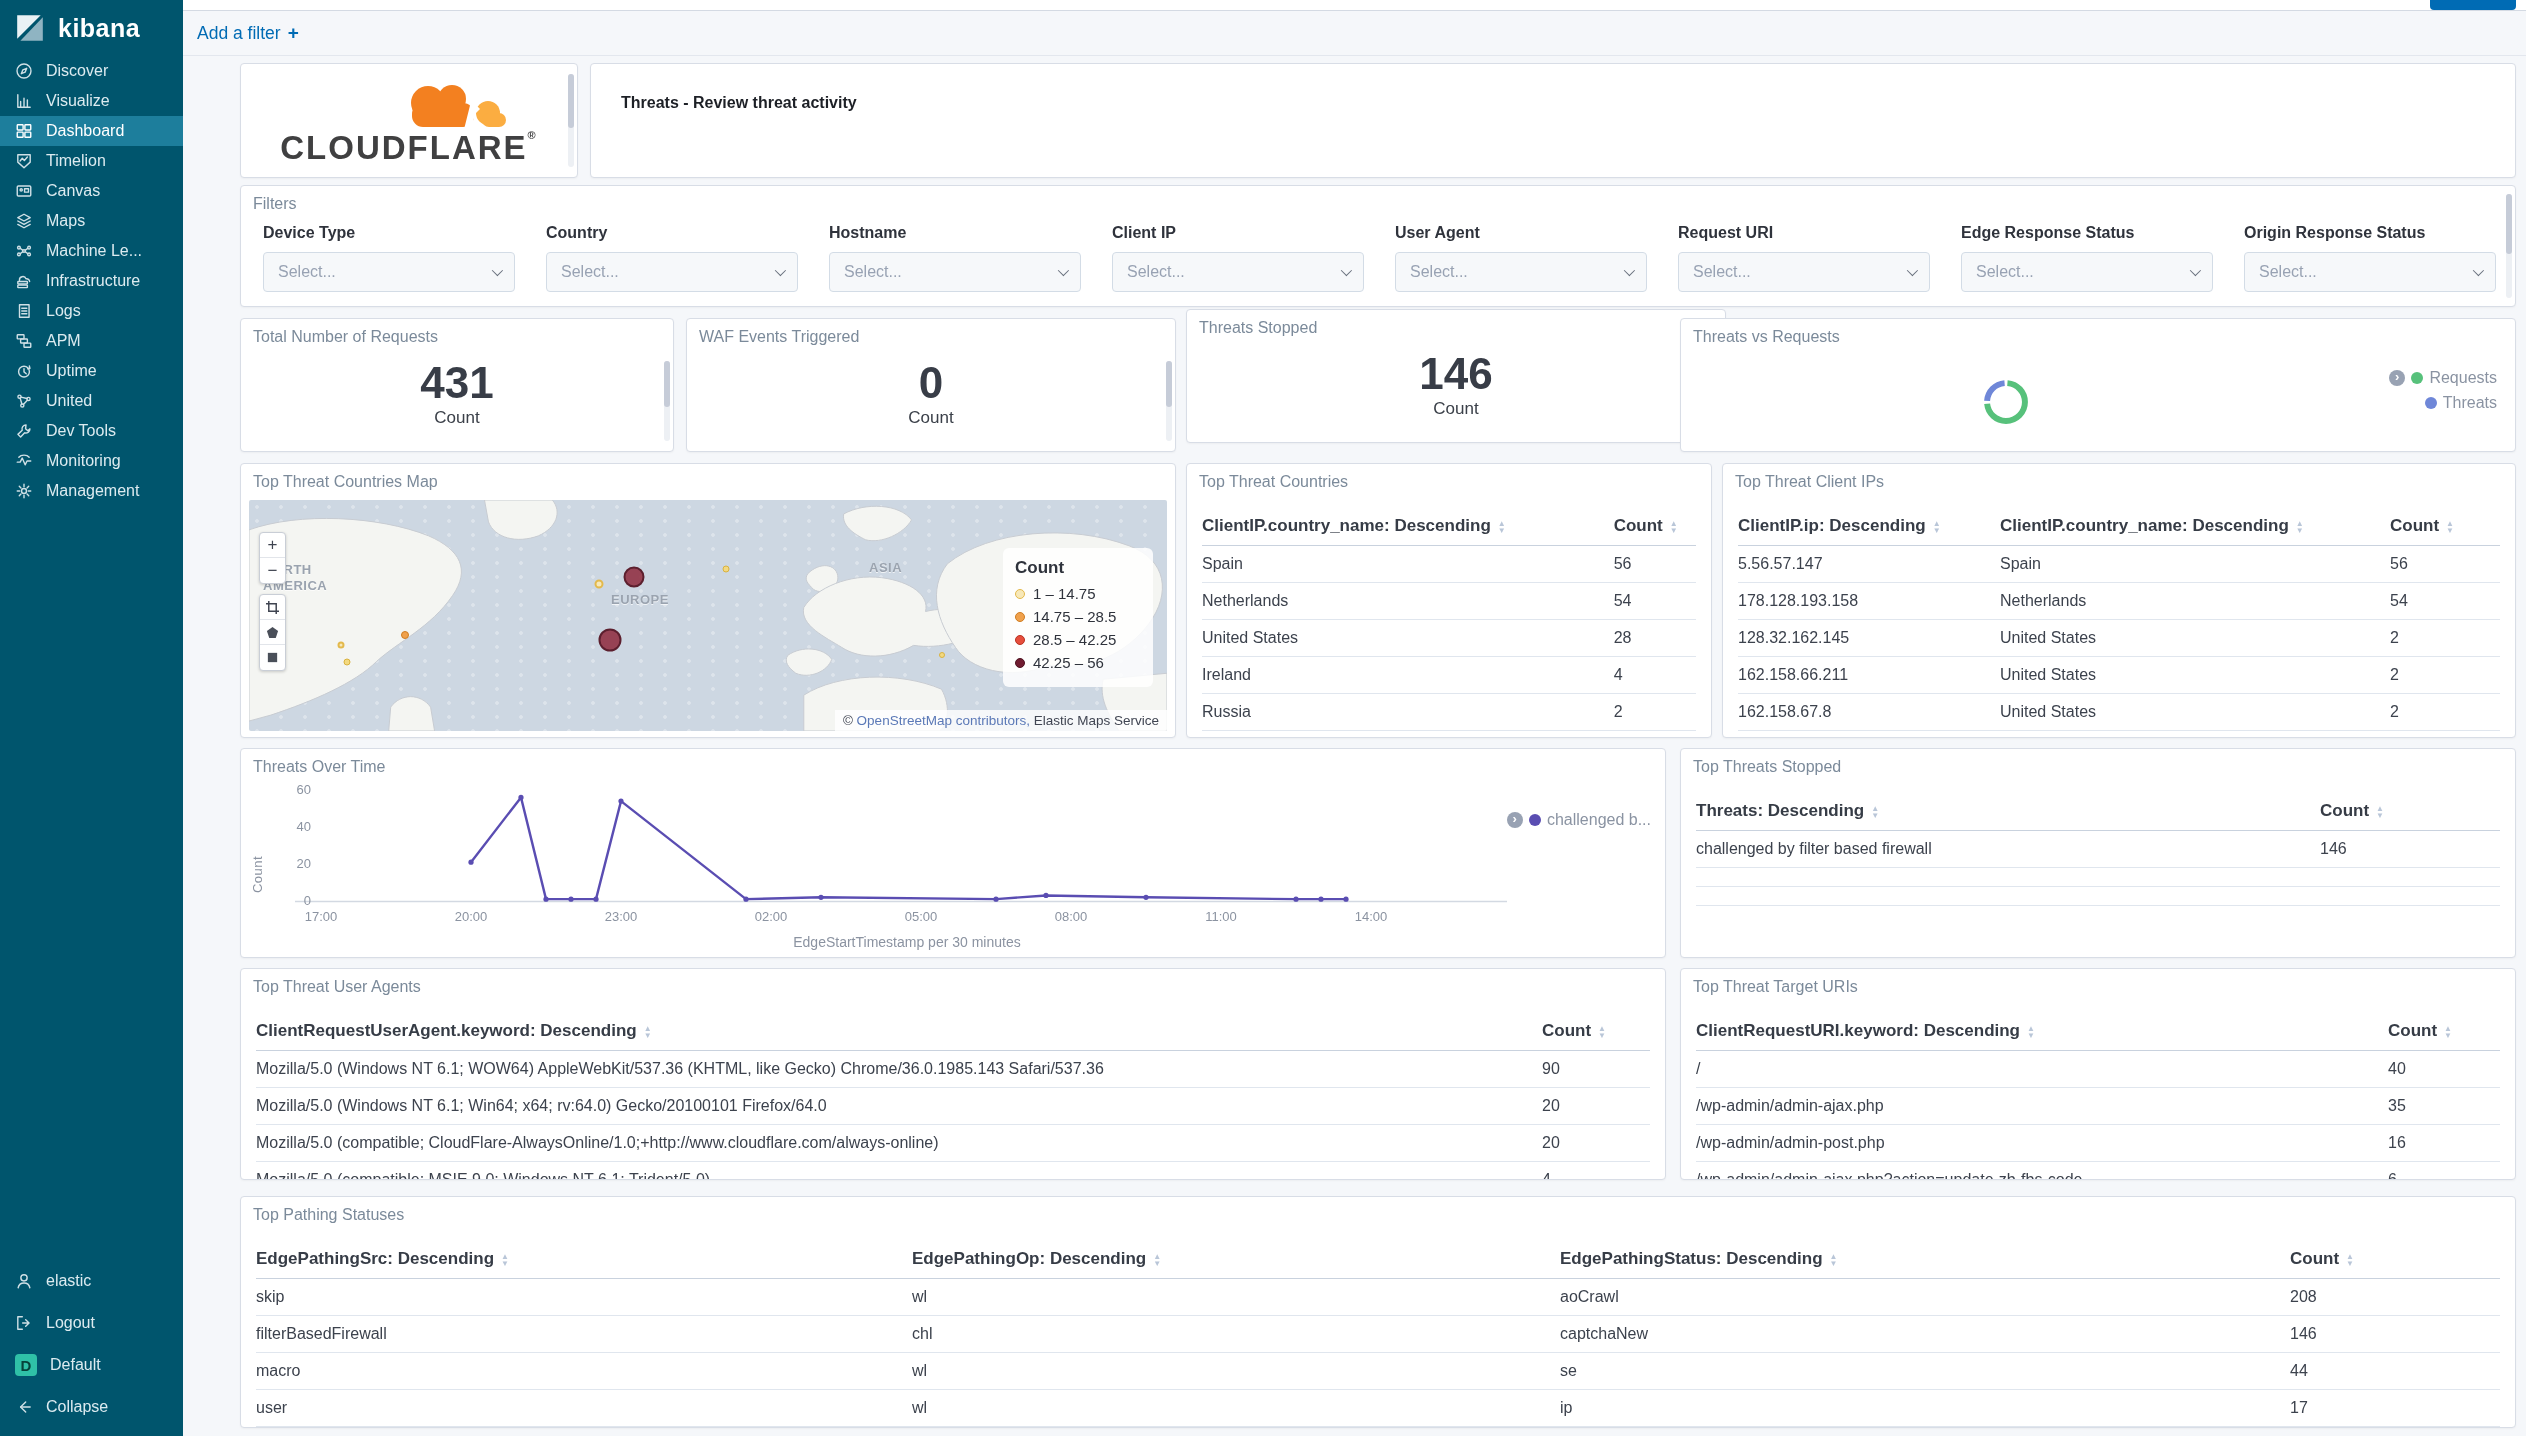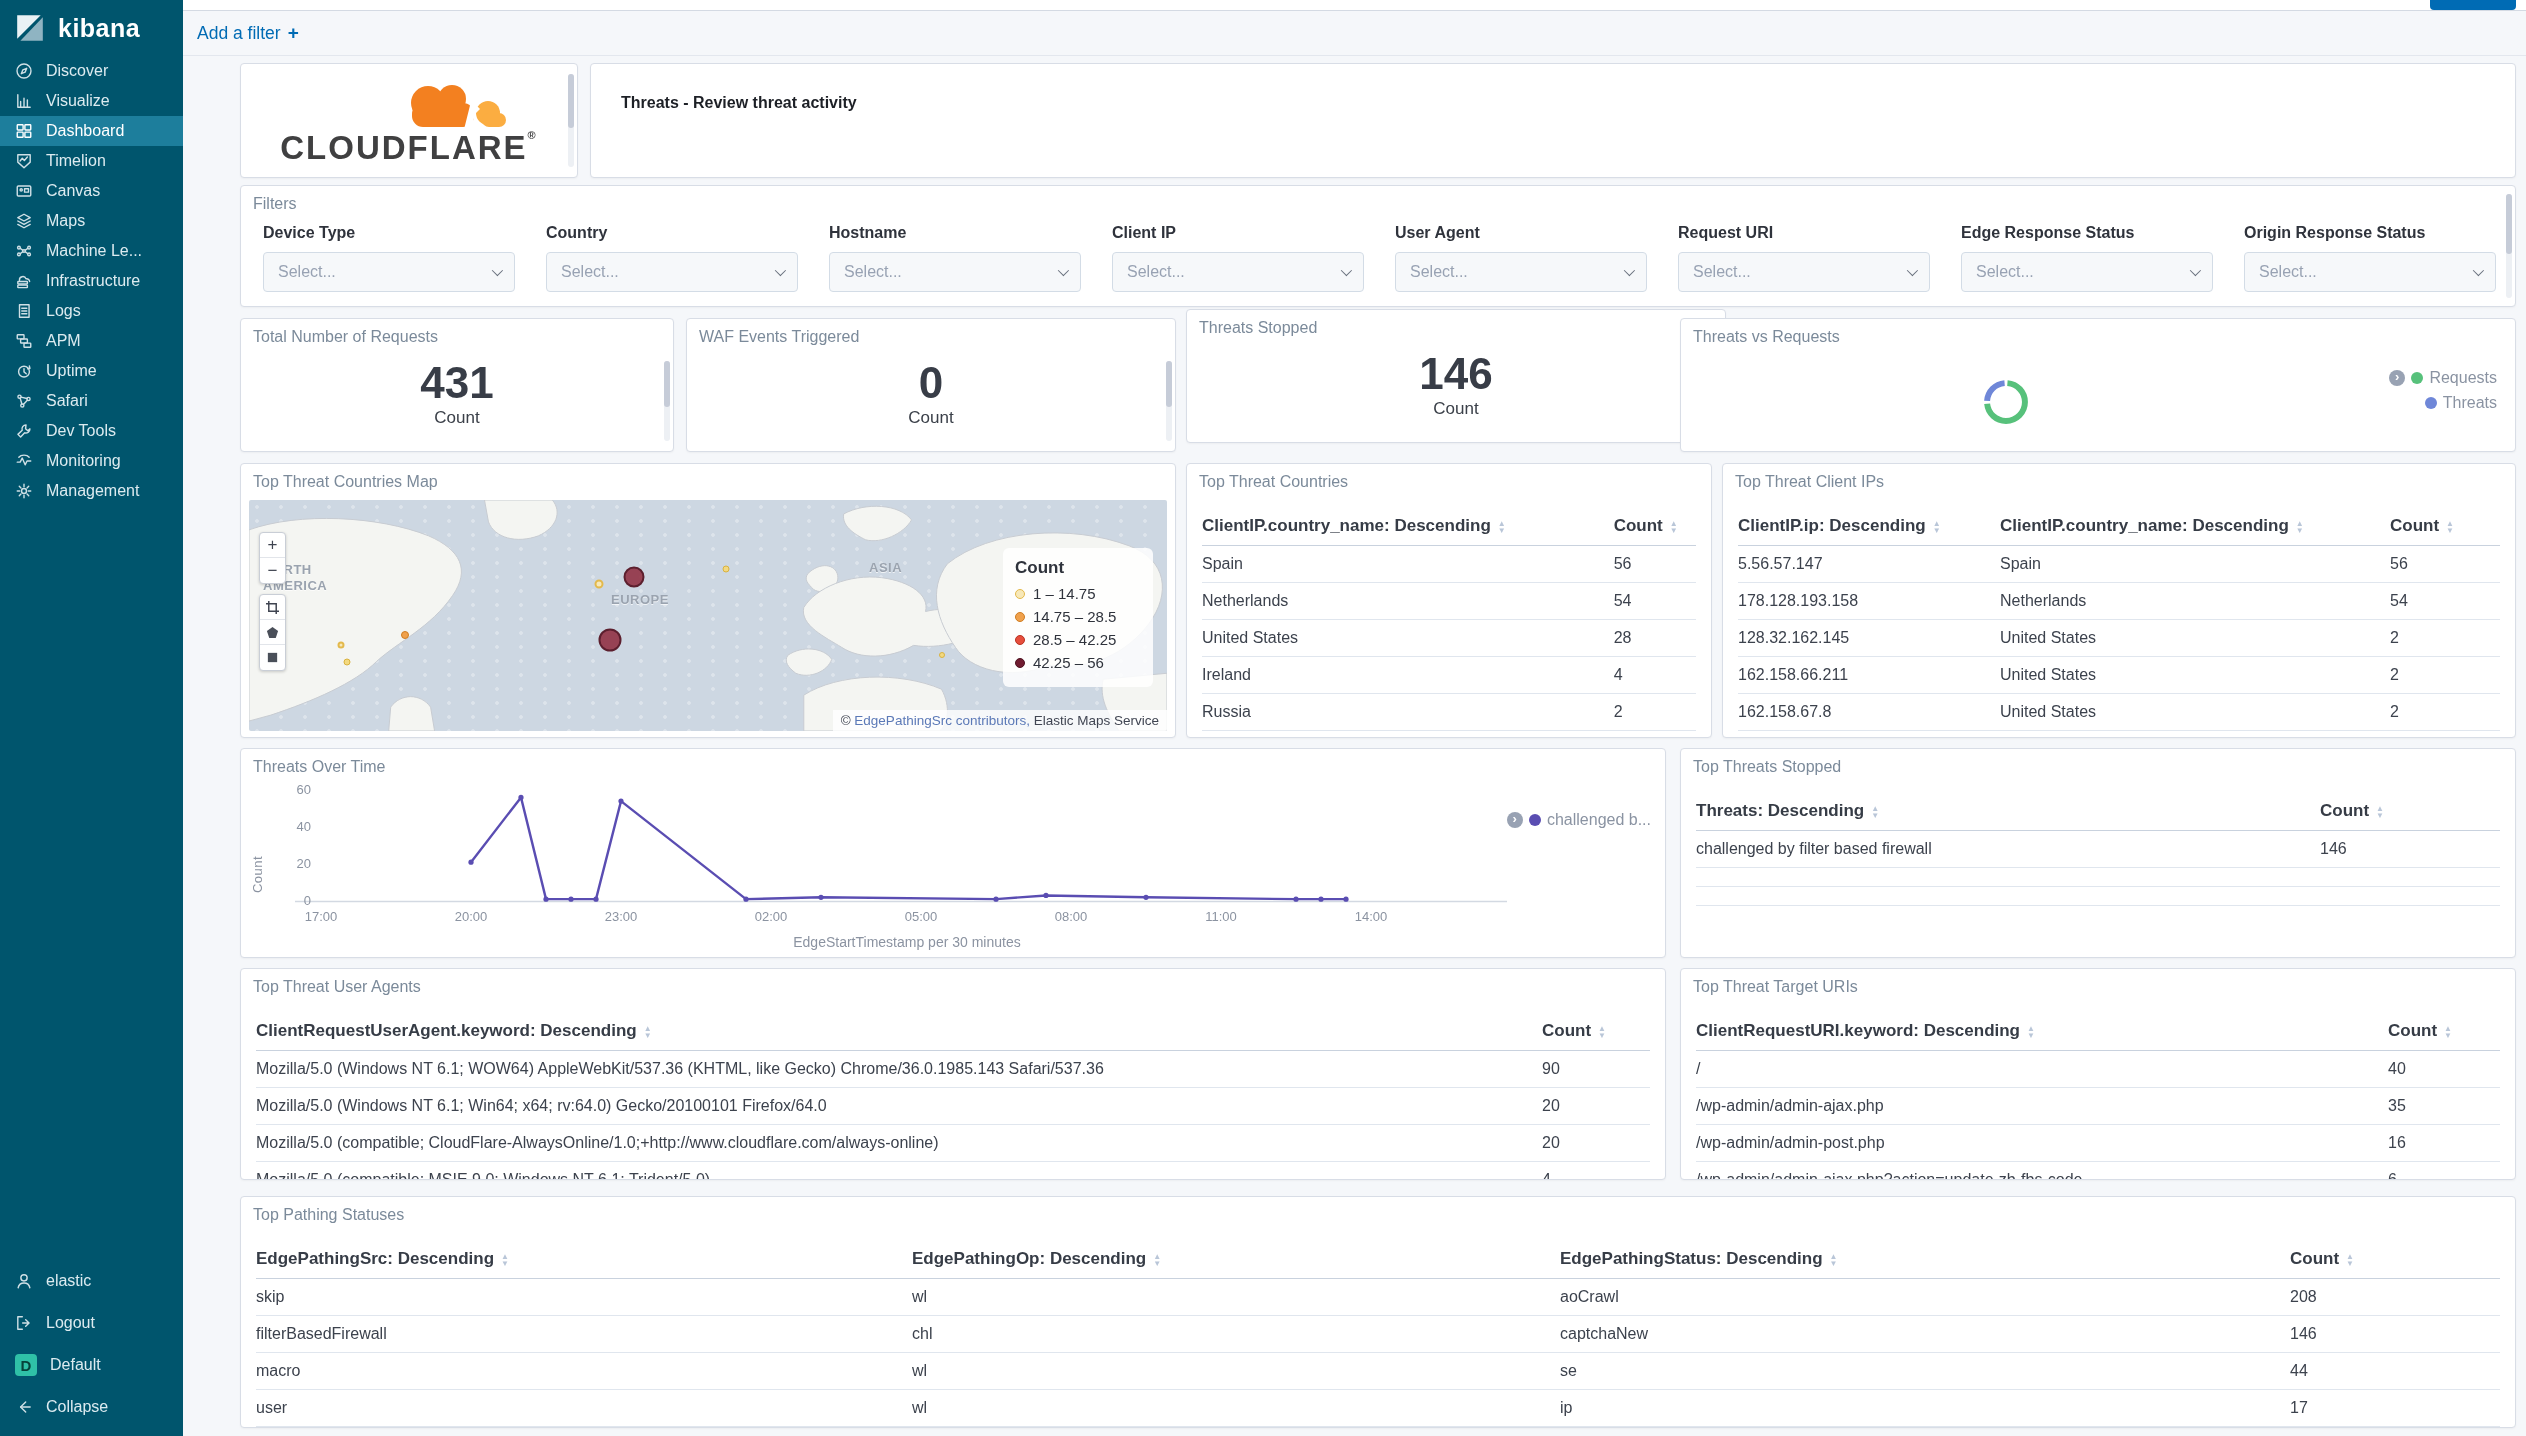"Safari" span { text: Safari -> United }
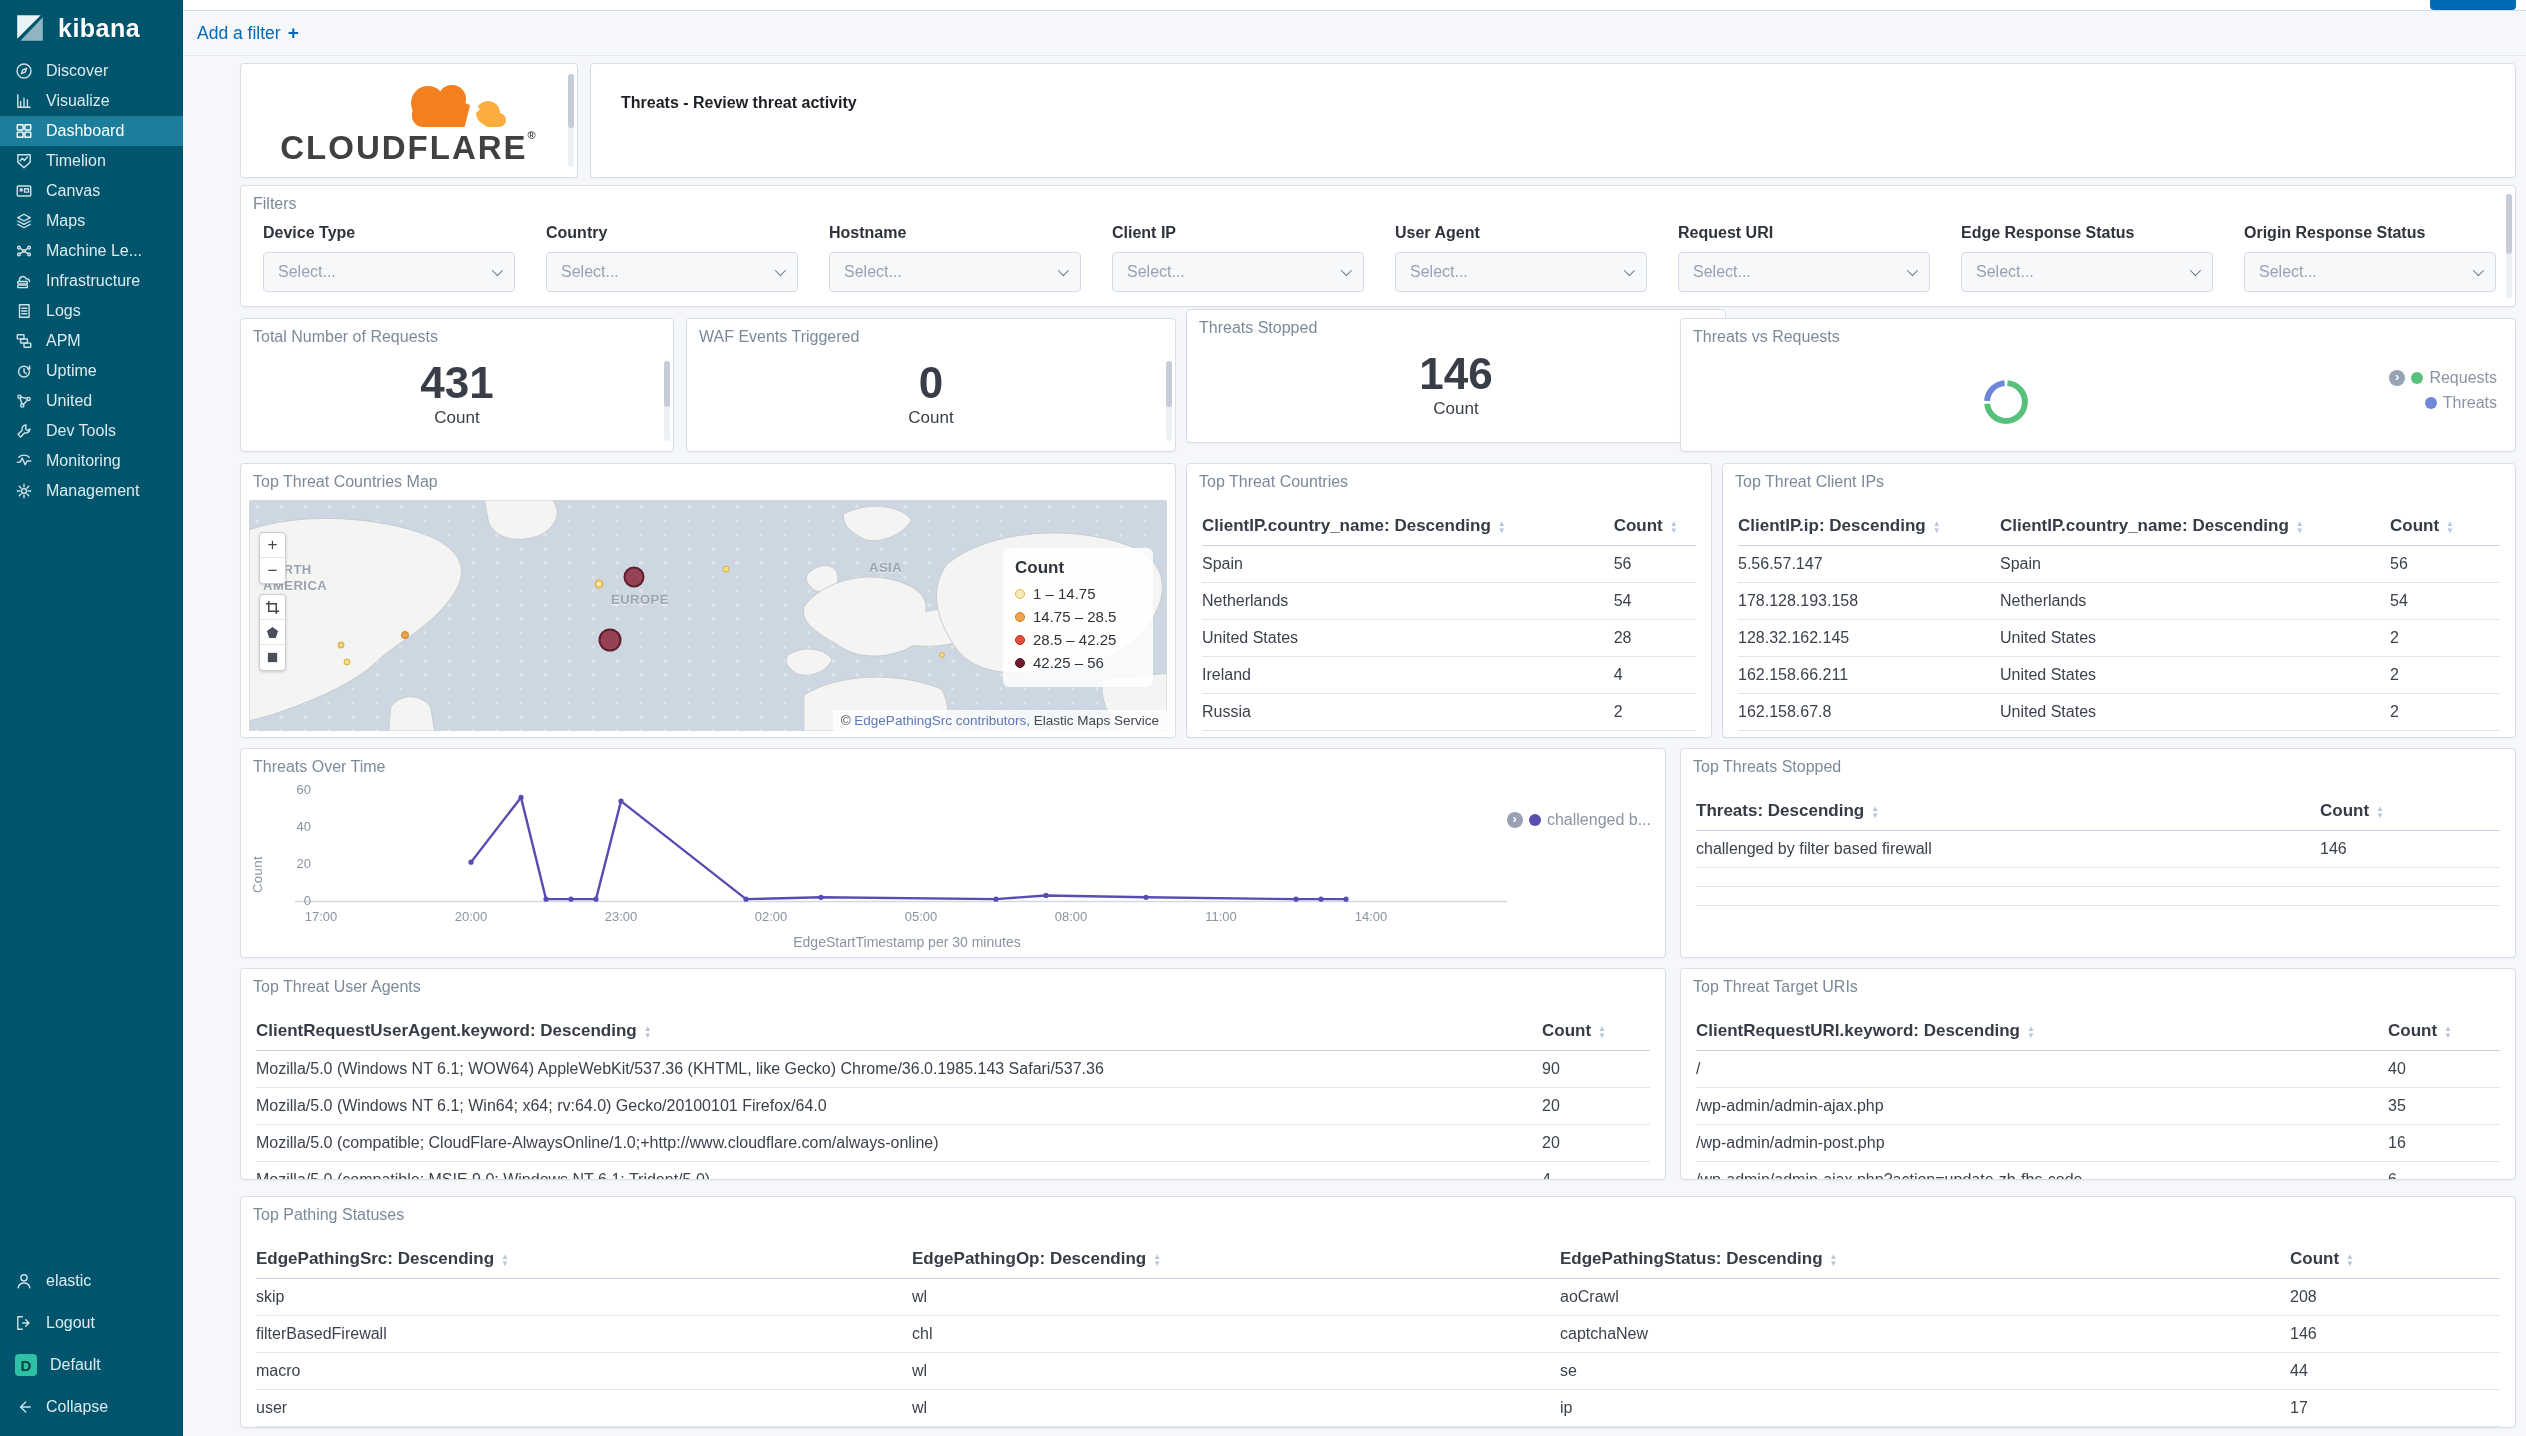"EdgePathingSrc contributors," span.alink { text: EdgePathingSrc -> OpenStreetMap }
